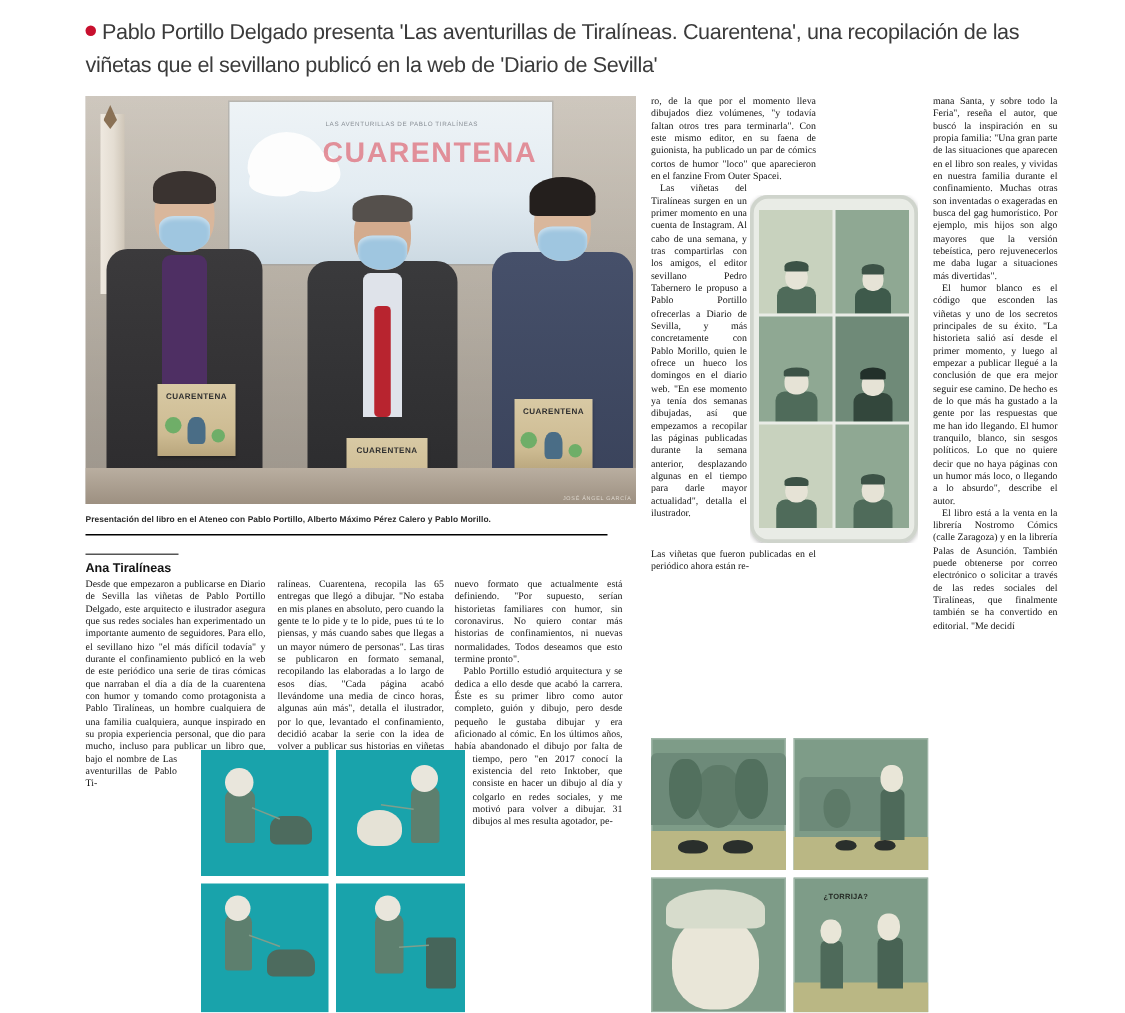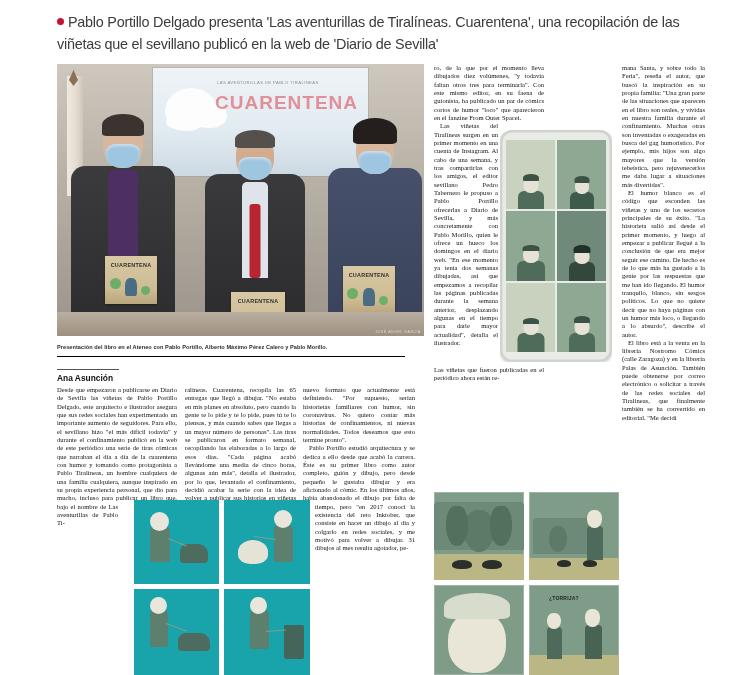"Ana Asunción" div { text: Asunción -> Tiralíneas }
